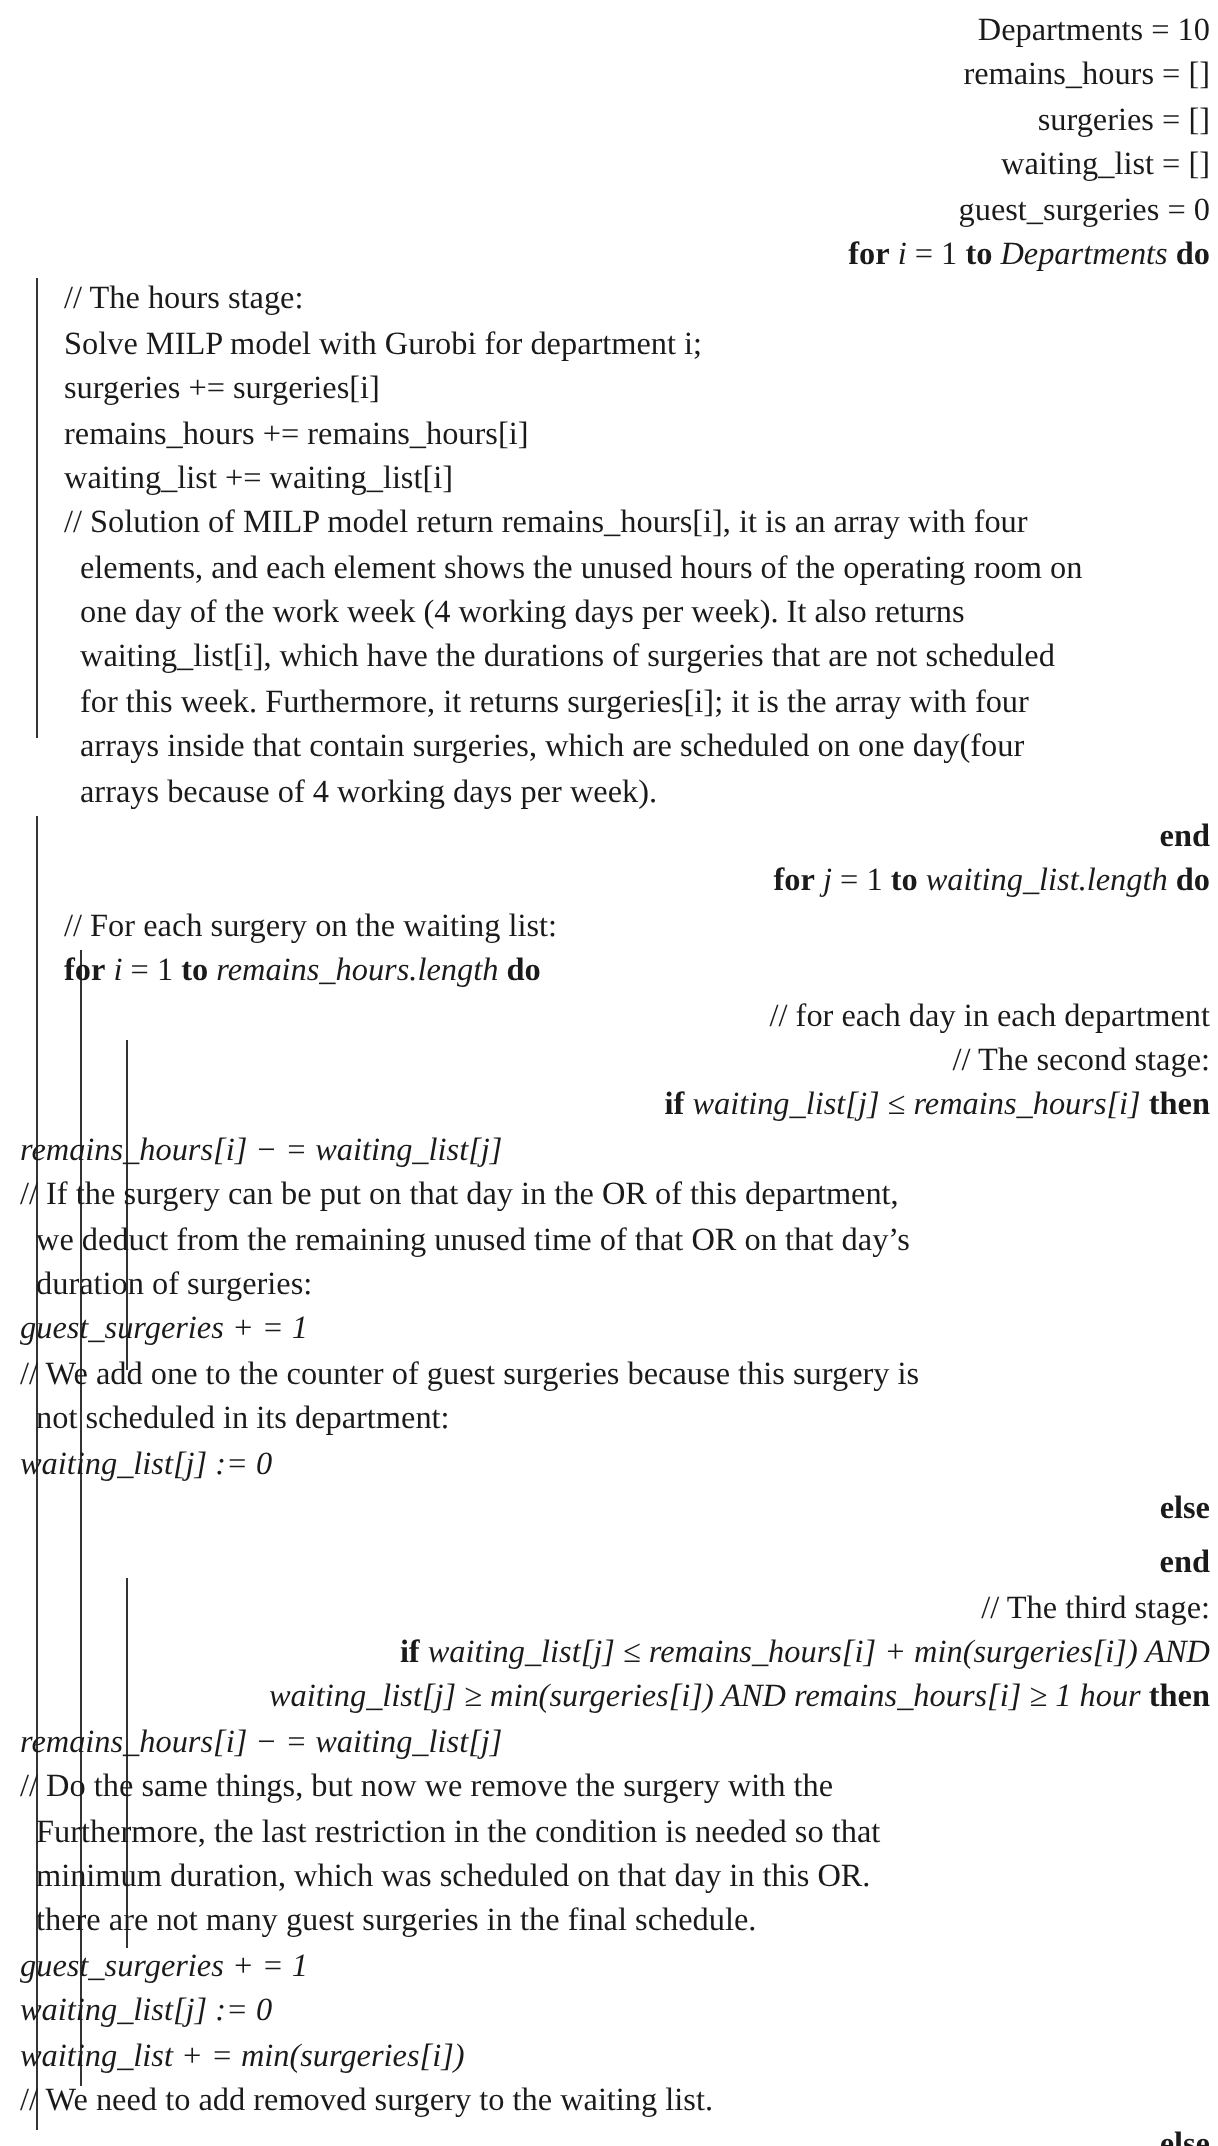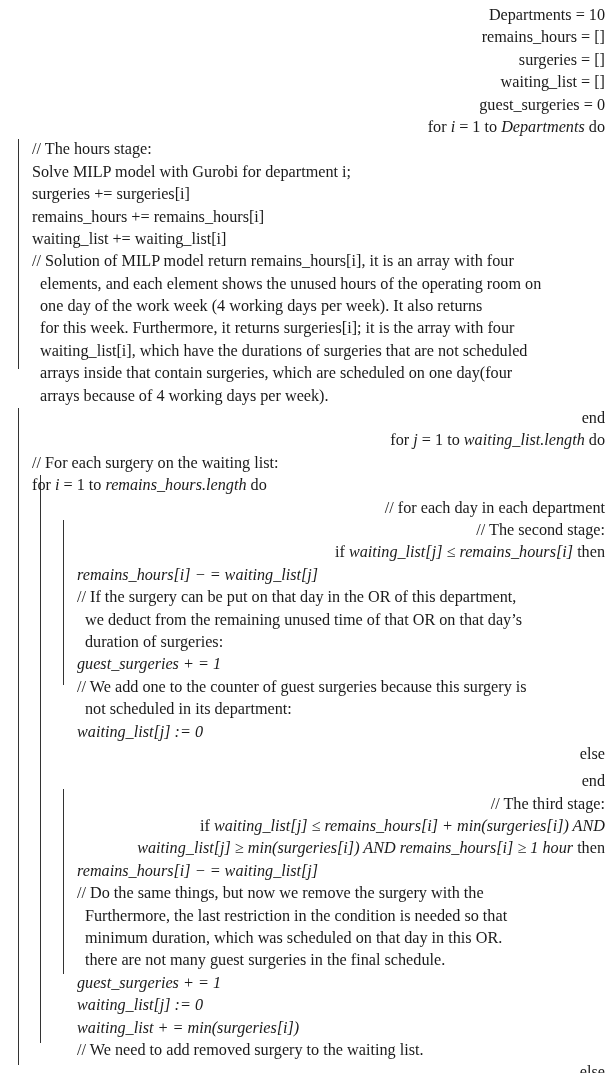"for" .kw { font-weight: normal -> bold }
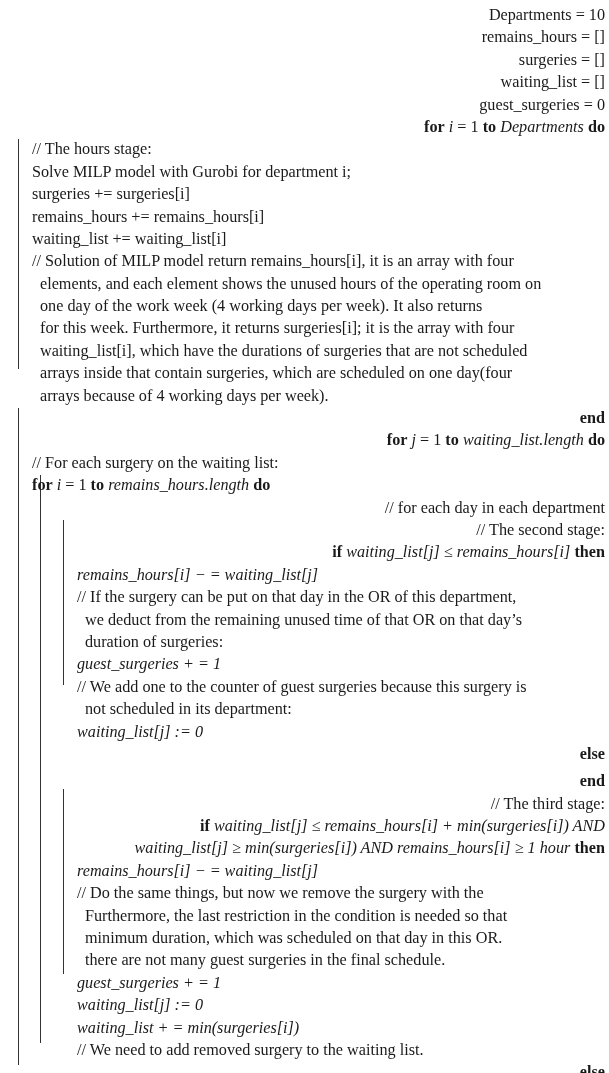"for this week. Furthermore, it" div.line { order: before "waiting_list[i], which have the" -> after "waiting_list[i], which have the" }
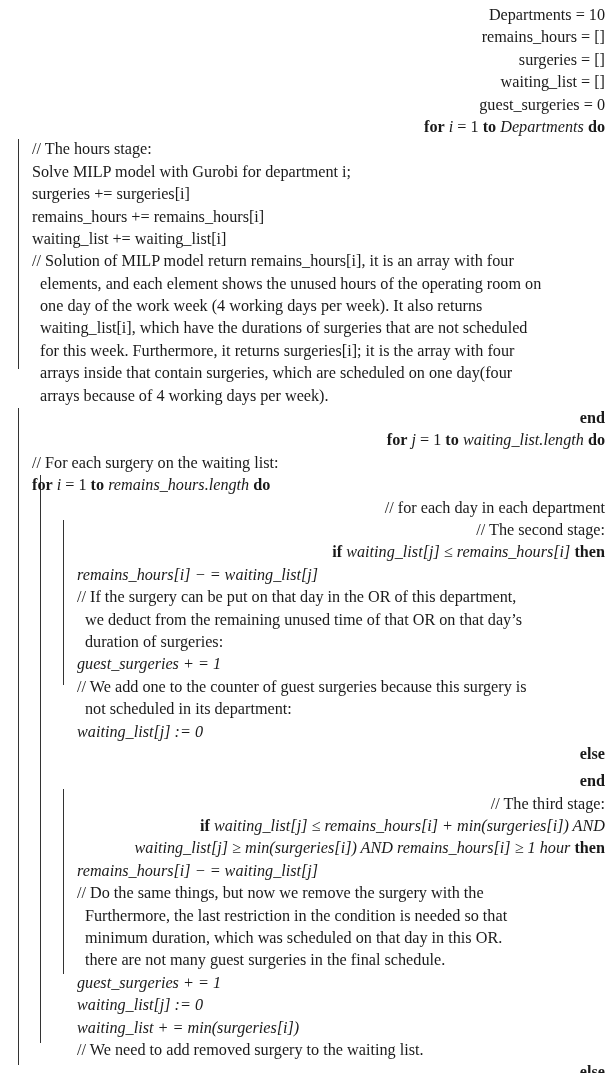"remains_hours[i] − = waiting_list[j]" .ind3 { margin-left: 67px -> none }
